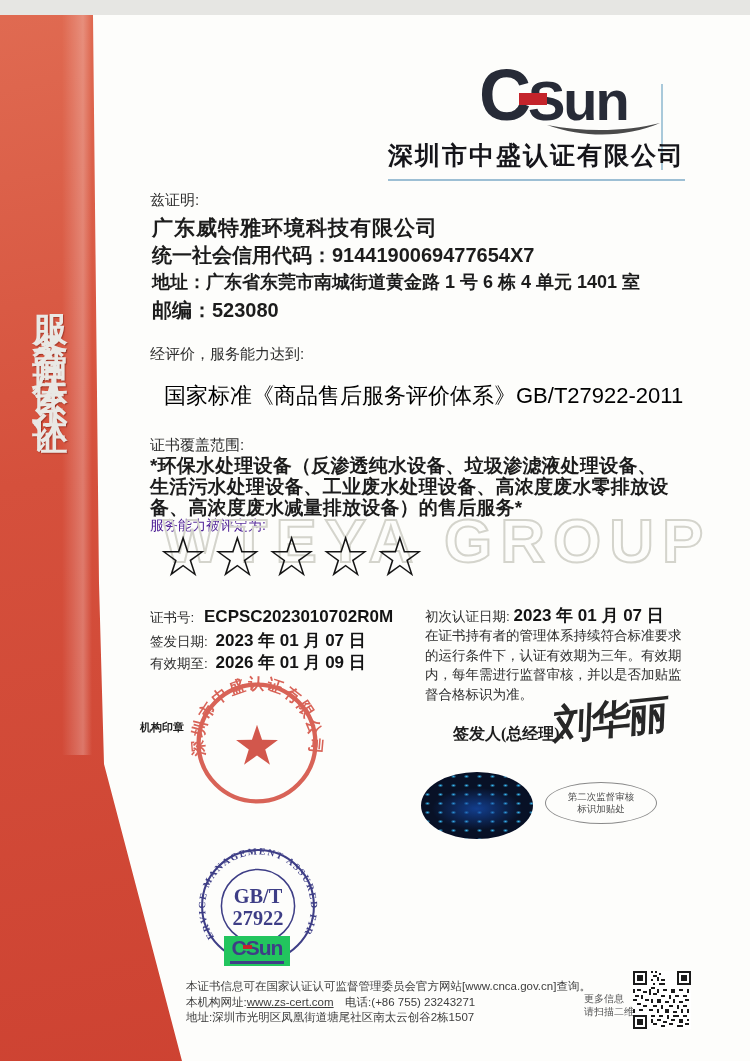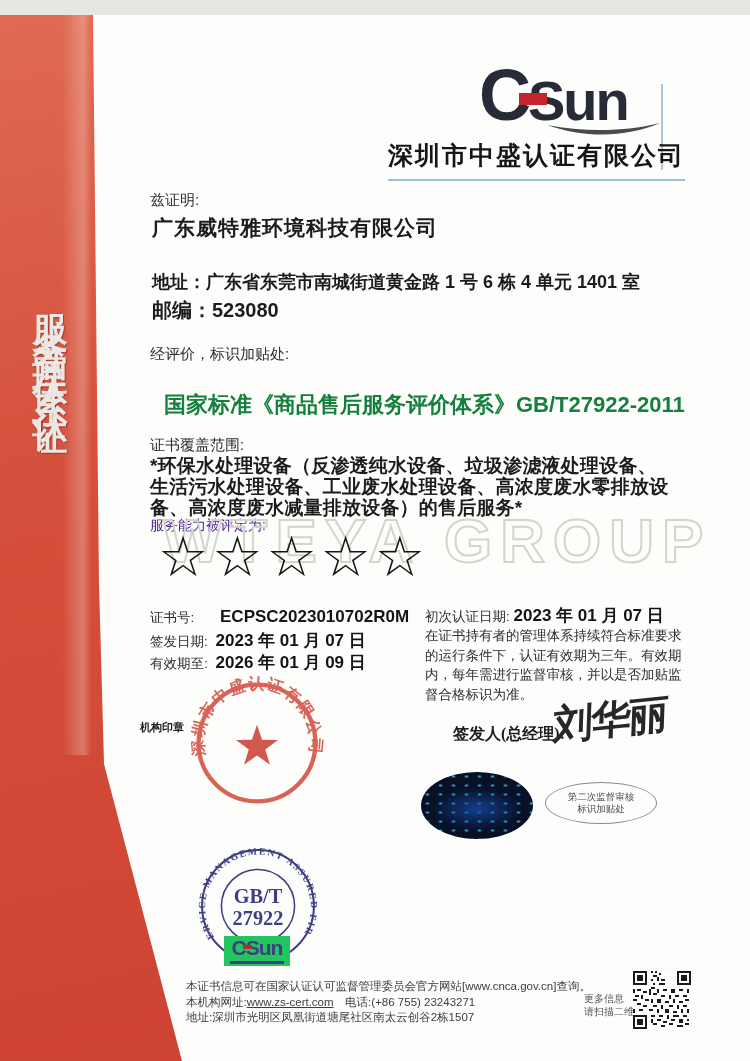"统一社会信用代码：9144190069477654X7" div.credit-line { html: none -> <div>统一社会信用代码：9144190069477654X7</div> }
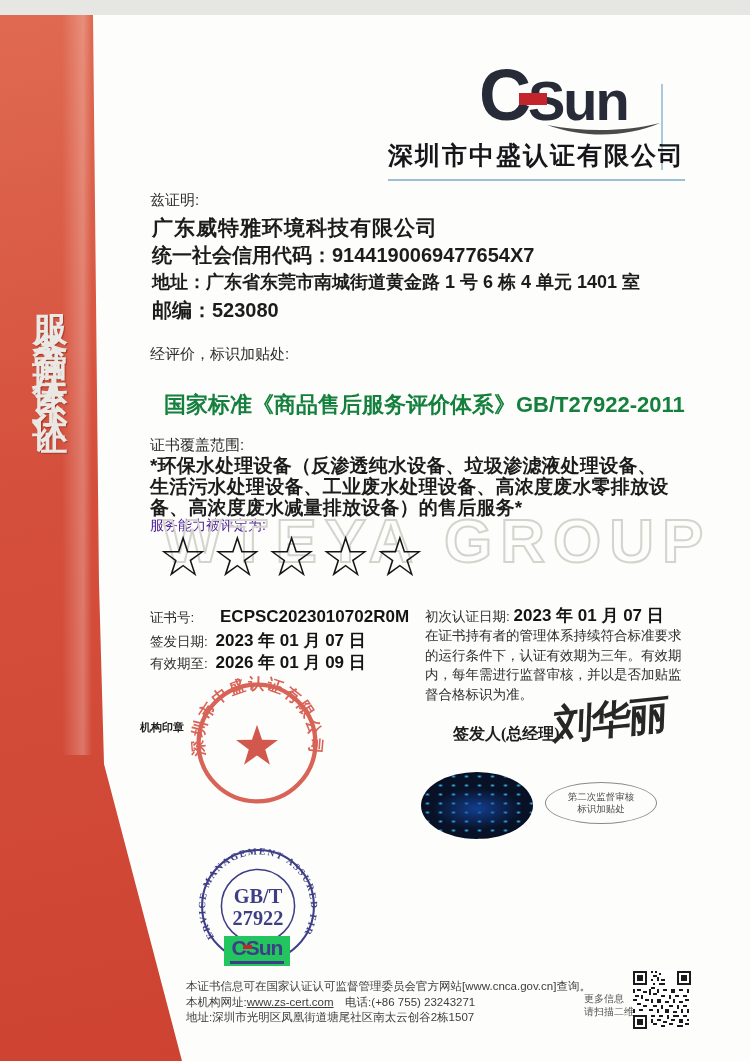"经评价，标识加贴处:" div.eval-label { text: 标识加贴处 -> 服务能力达到 }
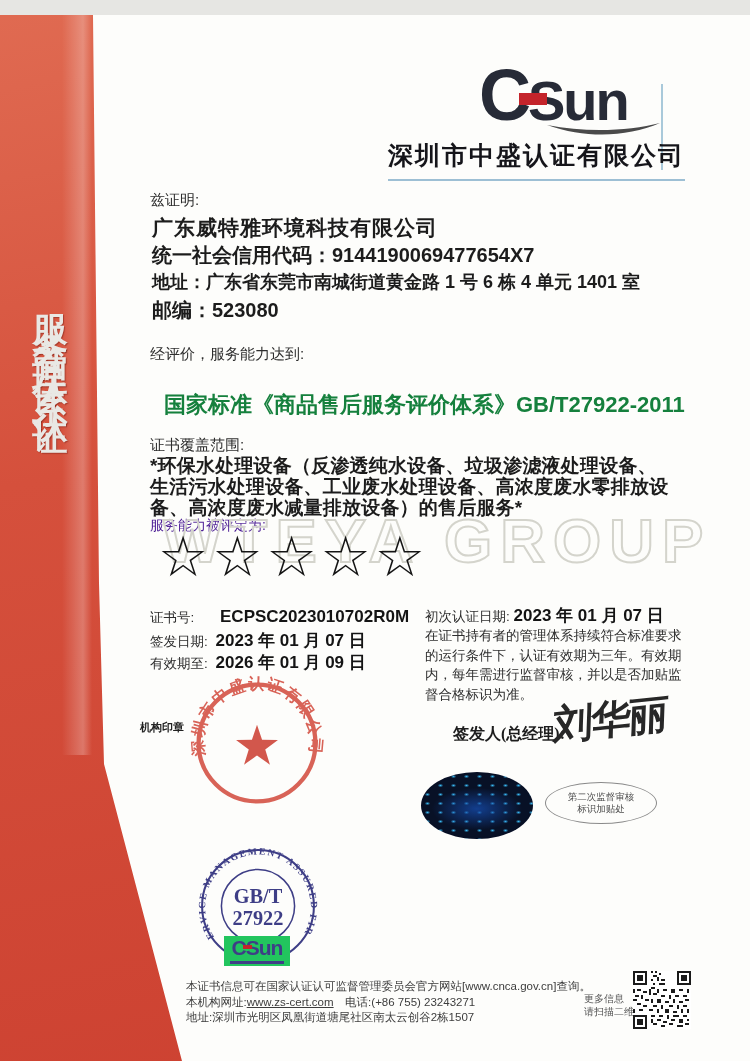"国家标准《商品售后服务评价体系》GB/T27922-2011" .standard-line { color: #15803d -> #000000; font-weight: bold -> normal; top: 390px -> 381px }
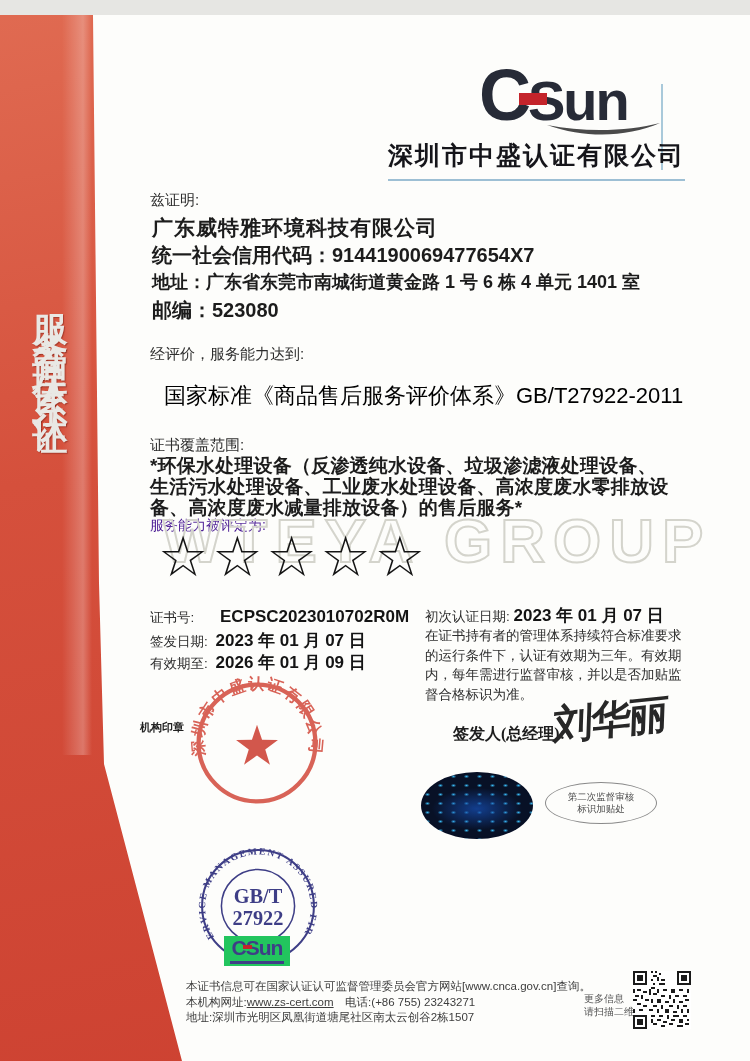"ECPSC2023010702R0M" b { margin-left: 22px -> 6px }
